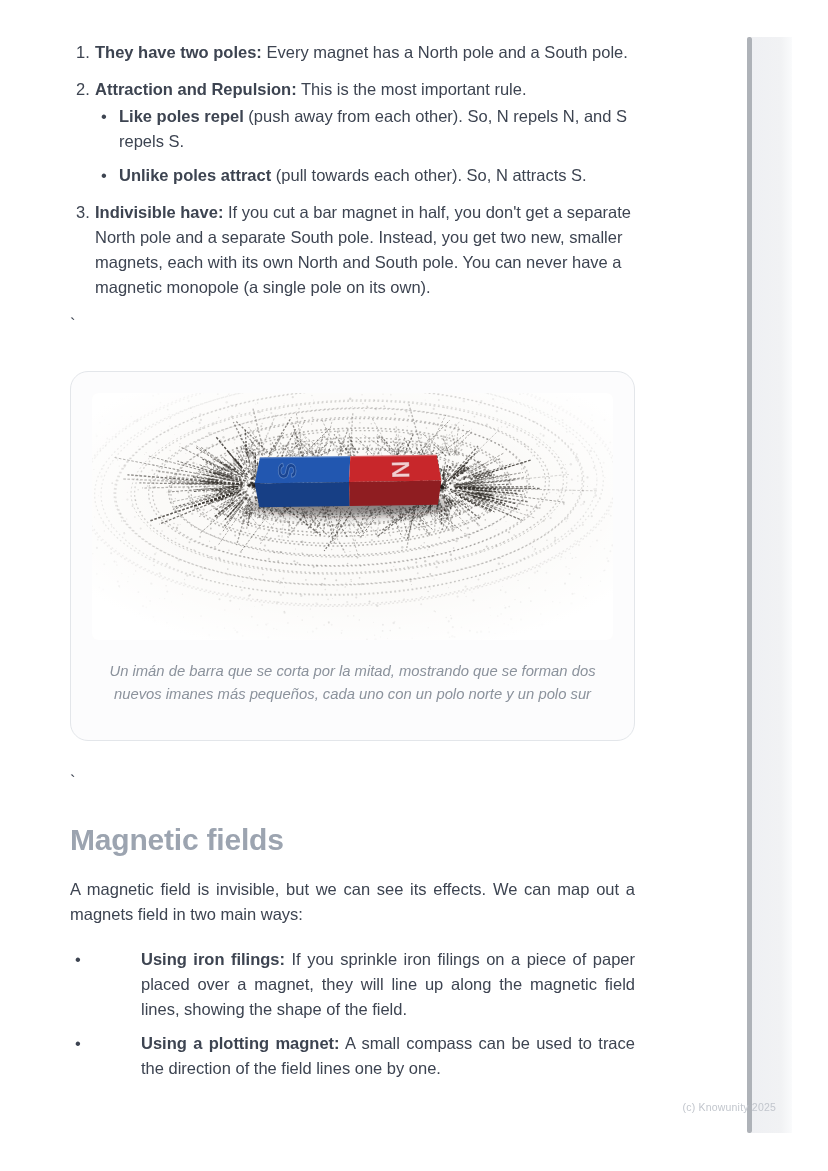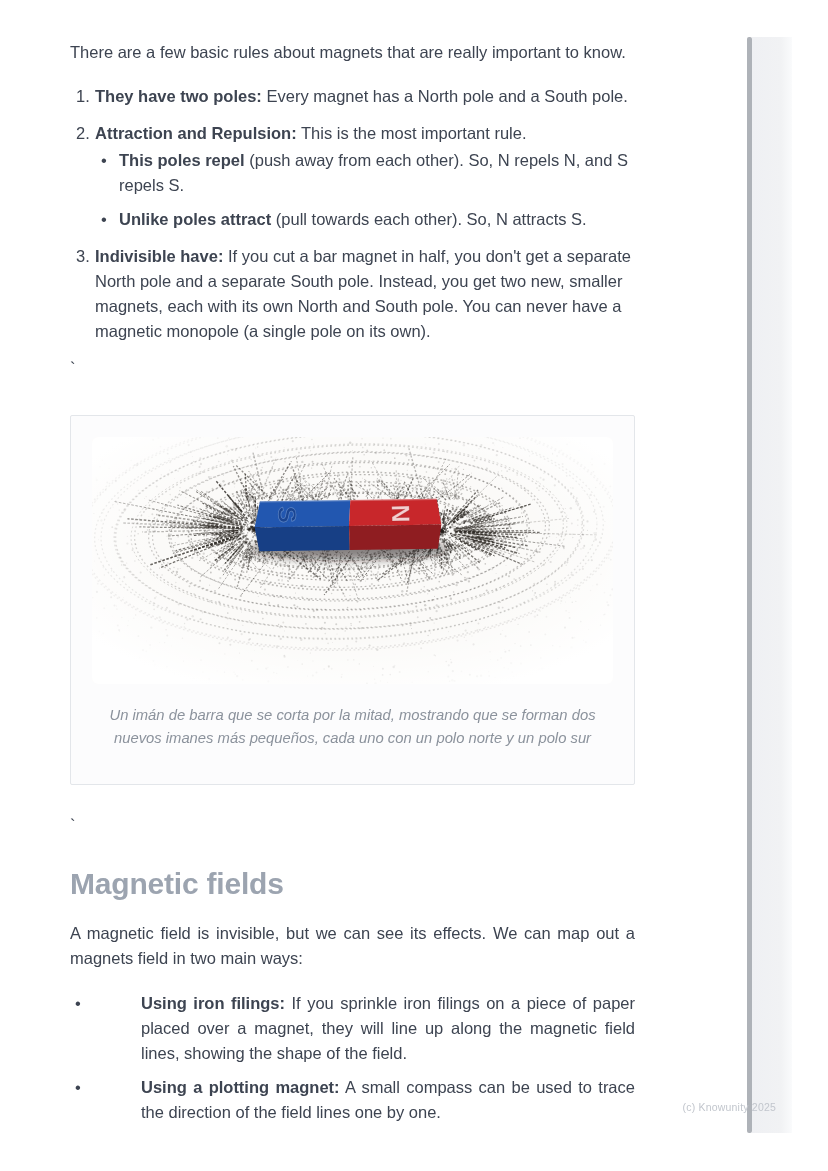"There are a few basic" p.intro { html: <p>There are a few basic rules about magnets that are really important to know.</p> -> none }
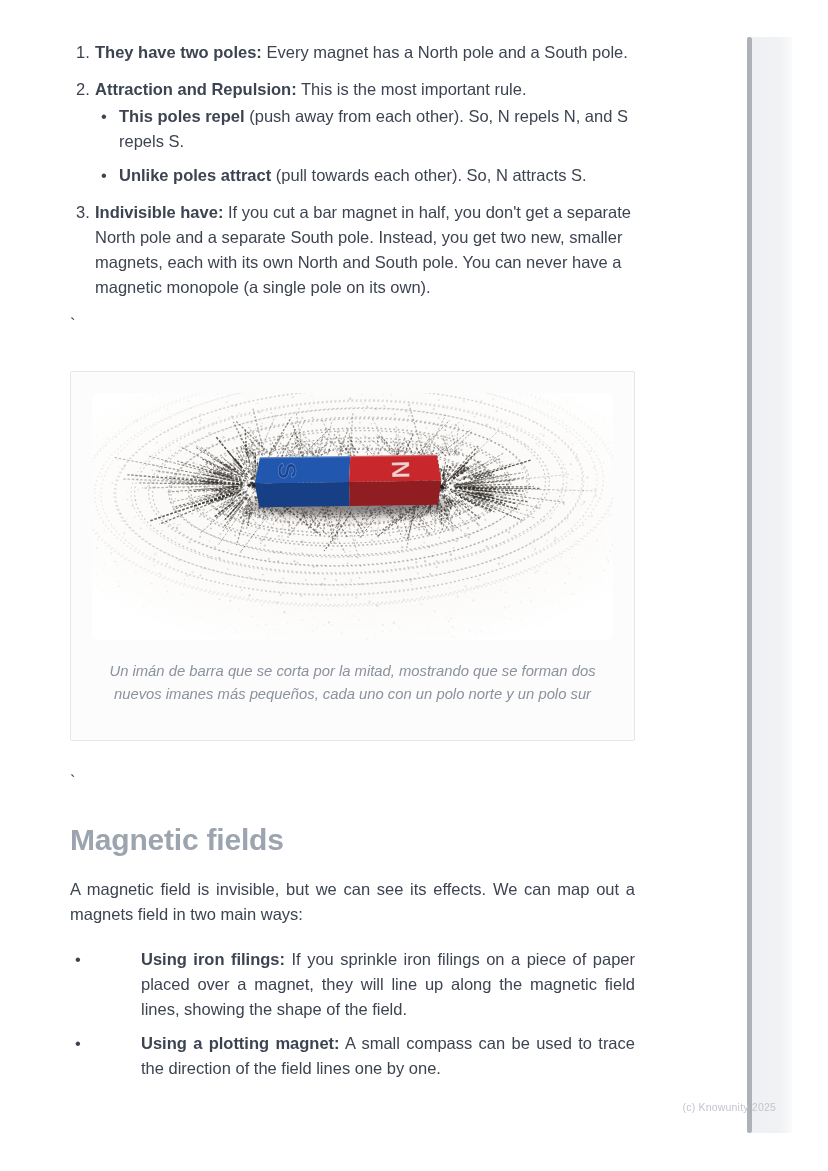"This poles repel" b { text: This -> Like }
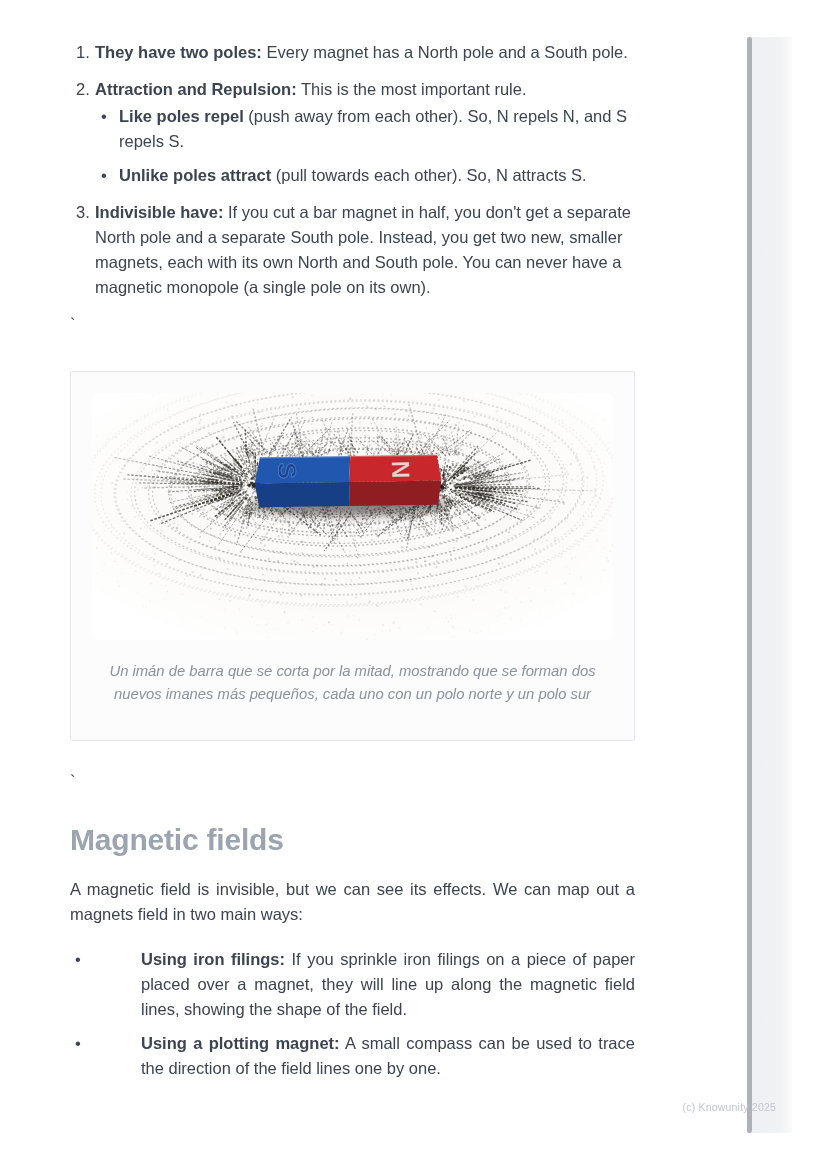"Un imán de barra que" figure.card { border-radius: 2px -> 18px }
